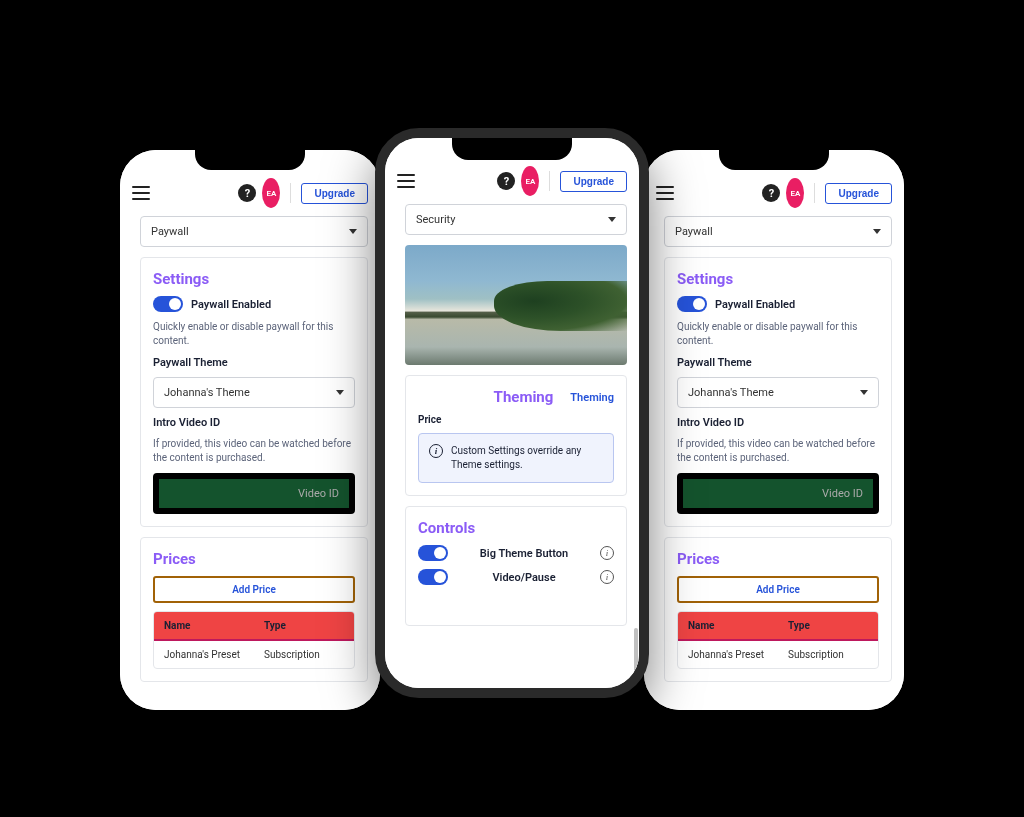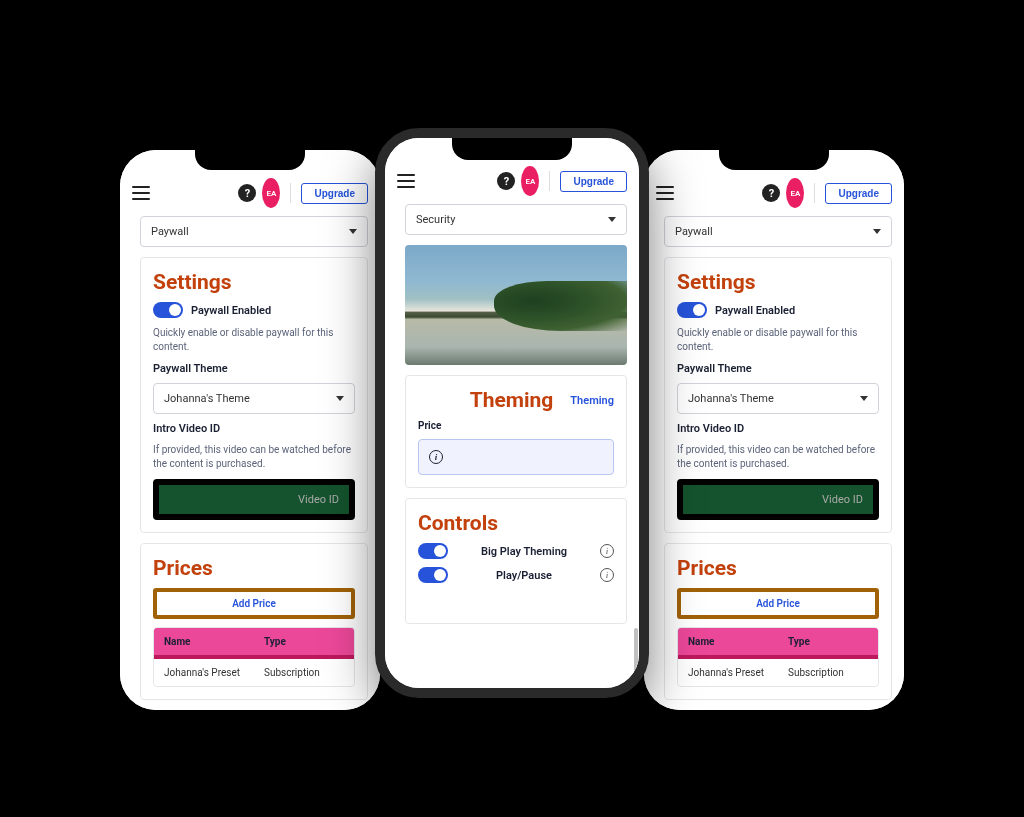"Settings" .h1 { color: #c2410c -> #8b5cf6; font-size: 21px -> 15px }
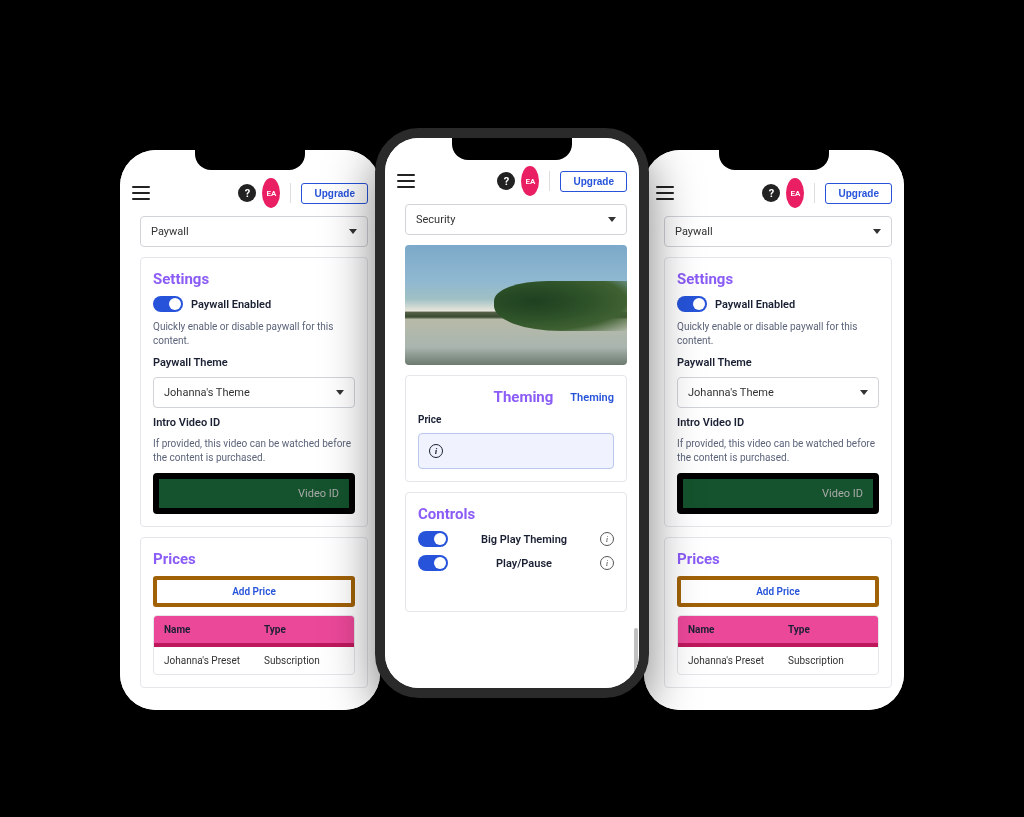"Custom Settings override any Theme" div { html: none -> <div>Custom Settings override any Theme settings.</div> }
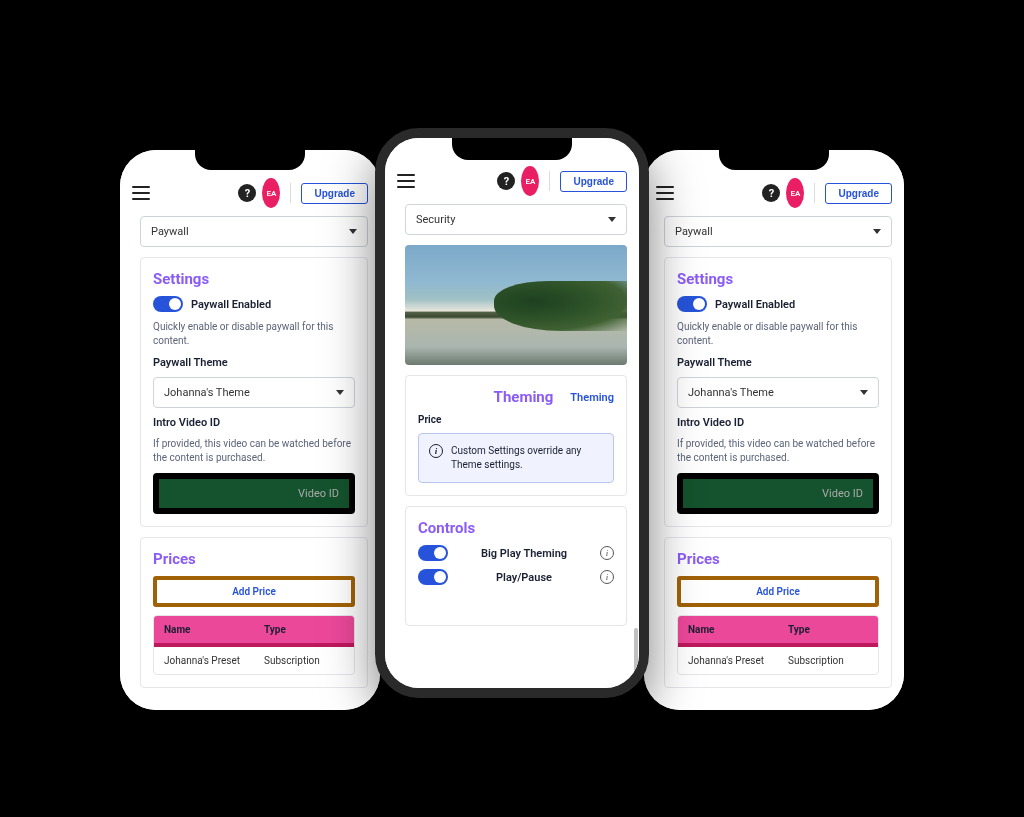"Big Play Theming" div.toggle-label { text: Play Theming -> Theme Button }
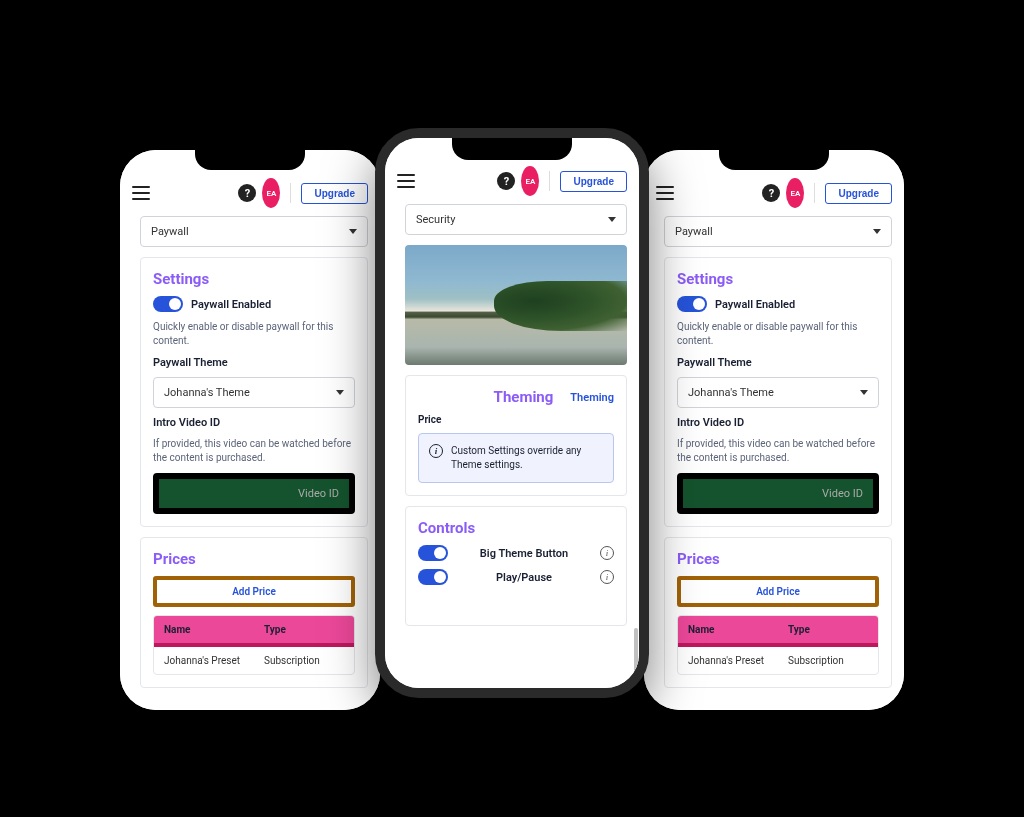"Play/Pause" div.toggle-label { text: Play/Pause -> Video/Pause }
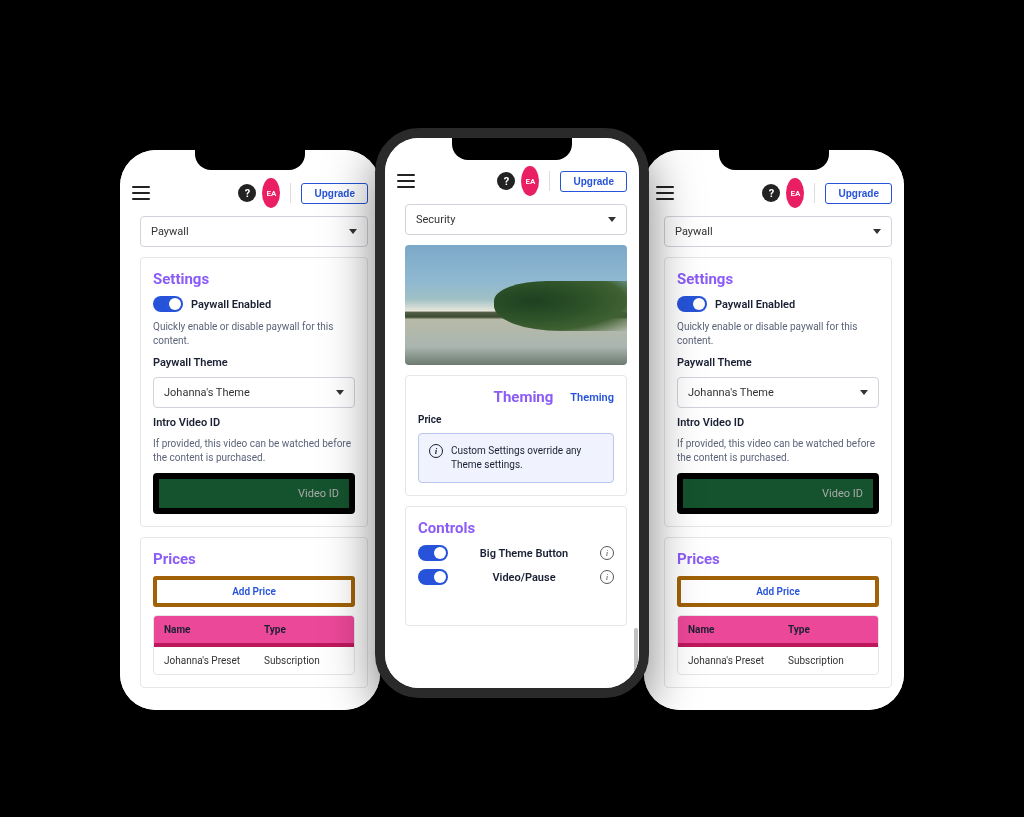"Add Price" .add-btn { border: 4px solid #a16207 -> 2px solid #a16207 }
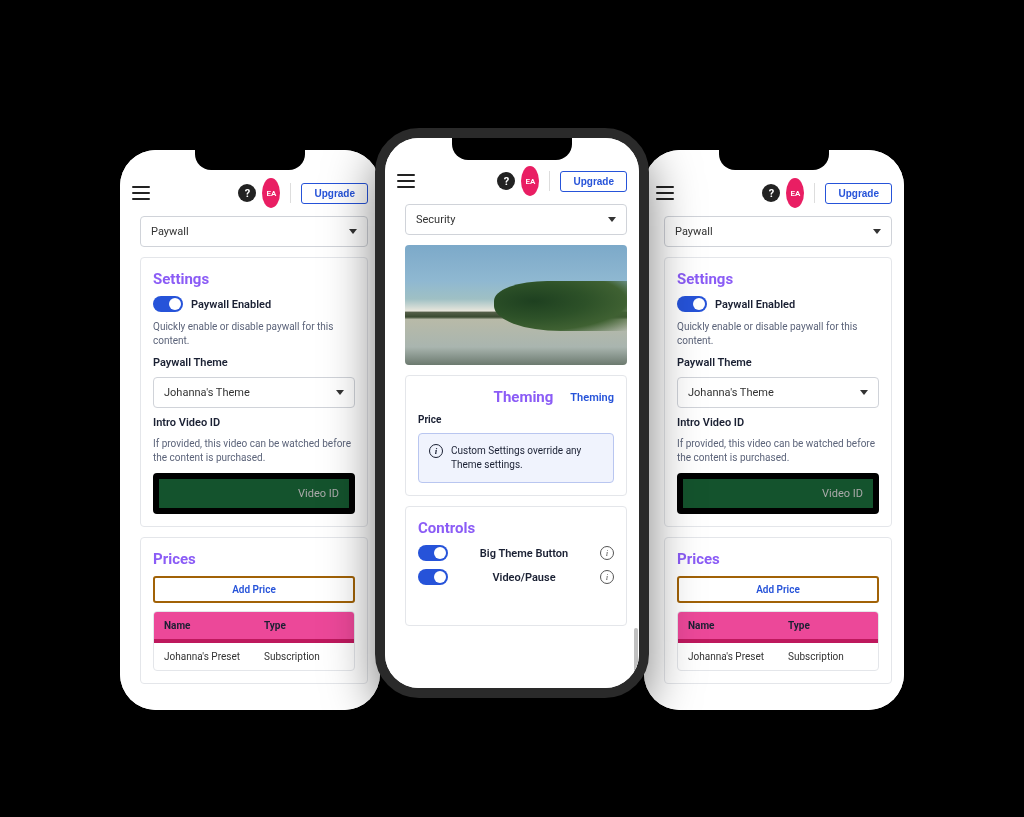"Name" .thead { background: #ec4899 -> #ef4444 }
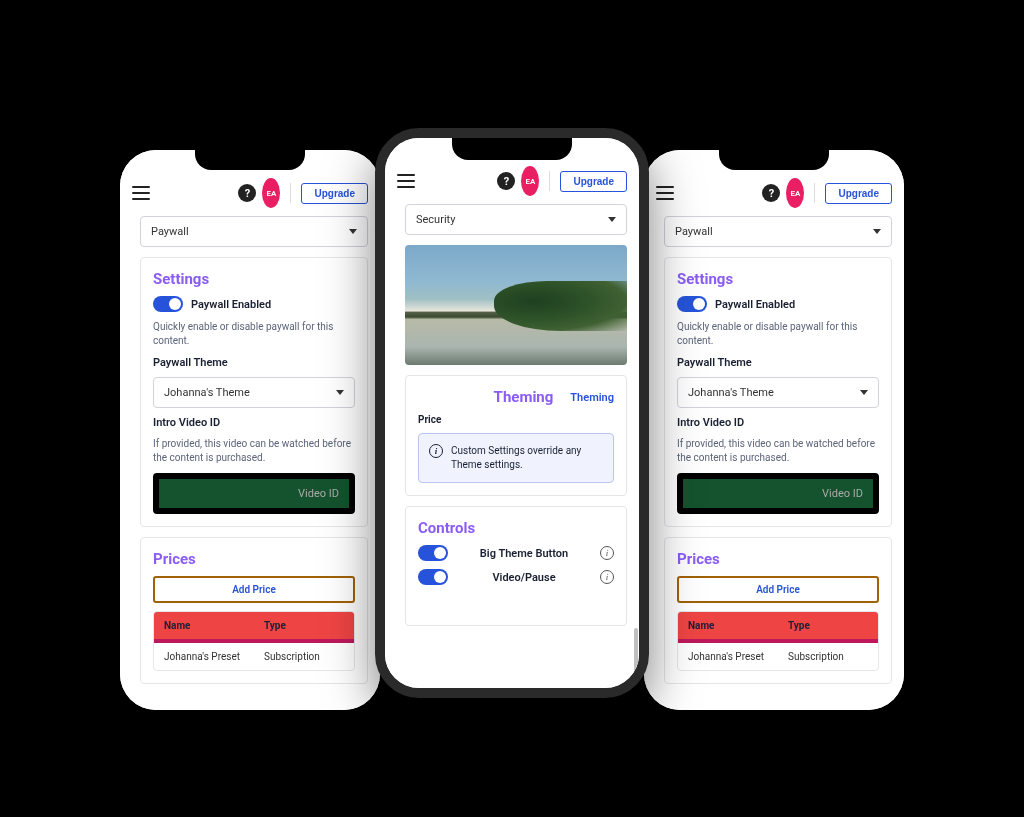"Johanna's Preset" .trow { border-top: 4px solid #be185d -> 2px solid #be185d }
